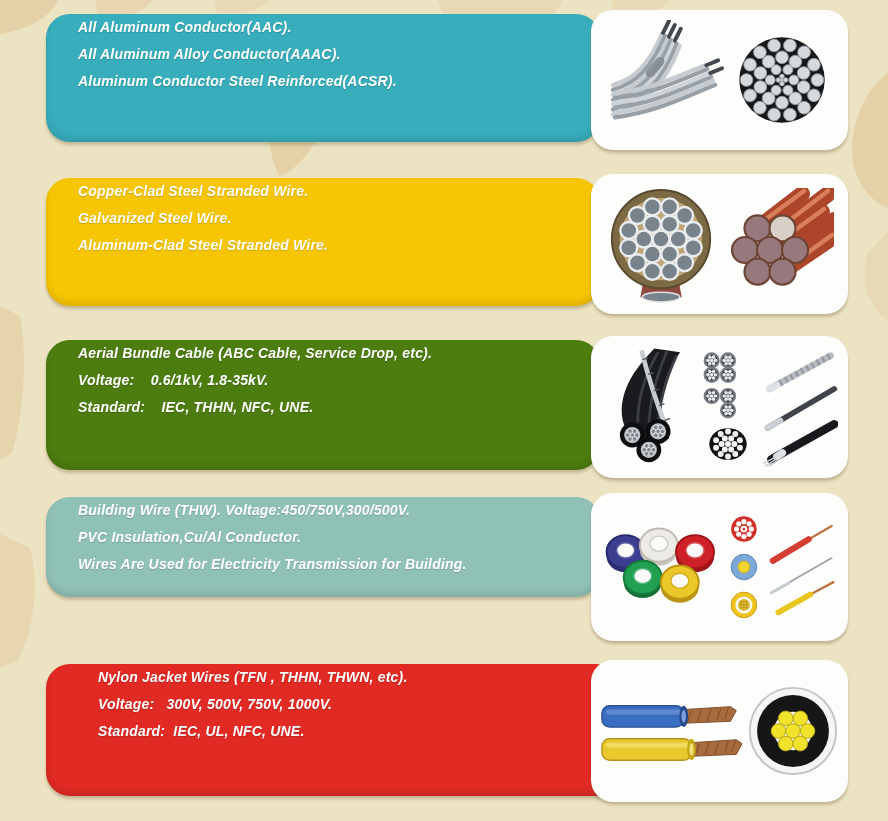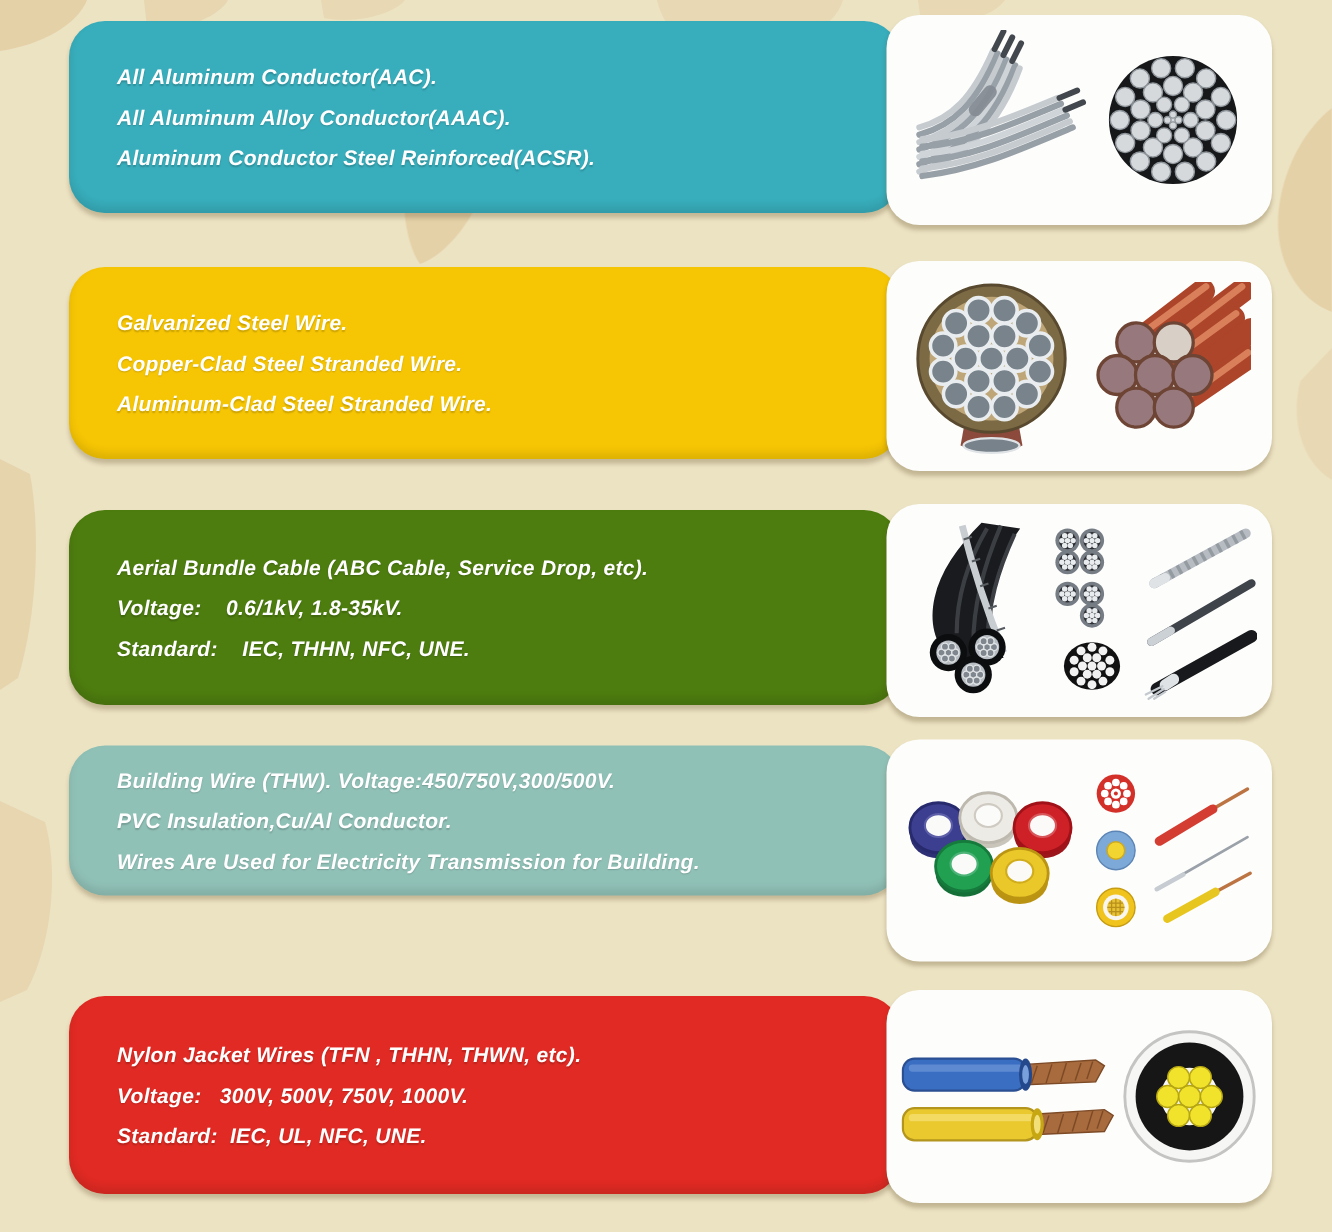"All Aluminum Conductor(AAC)." .banner-inner { justify-content: center -> none }
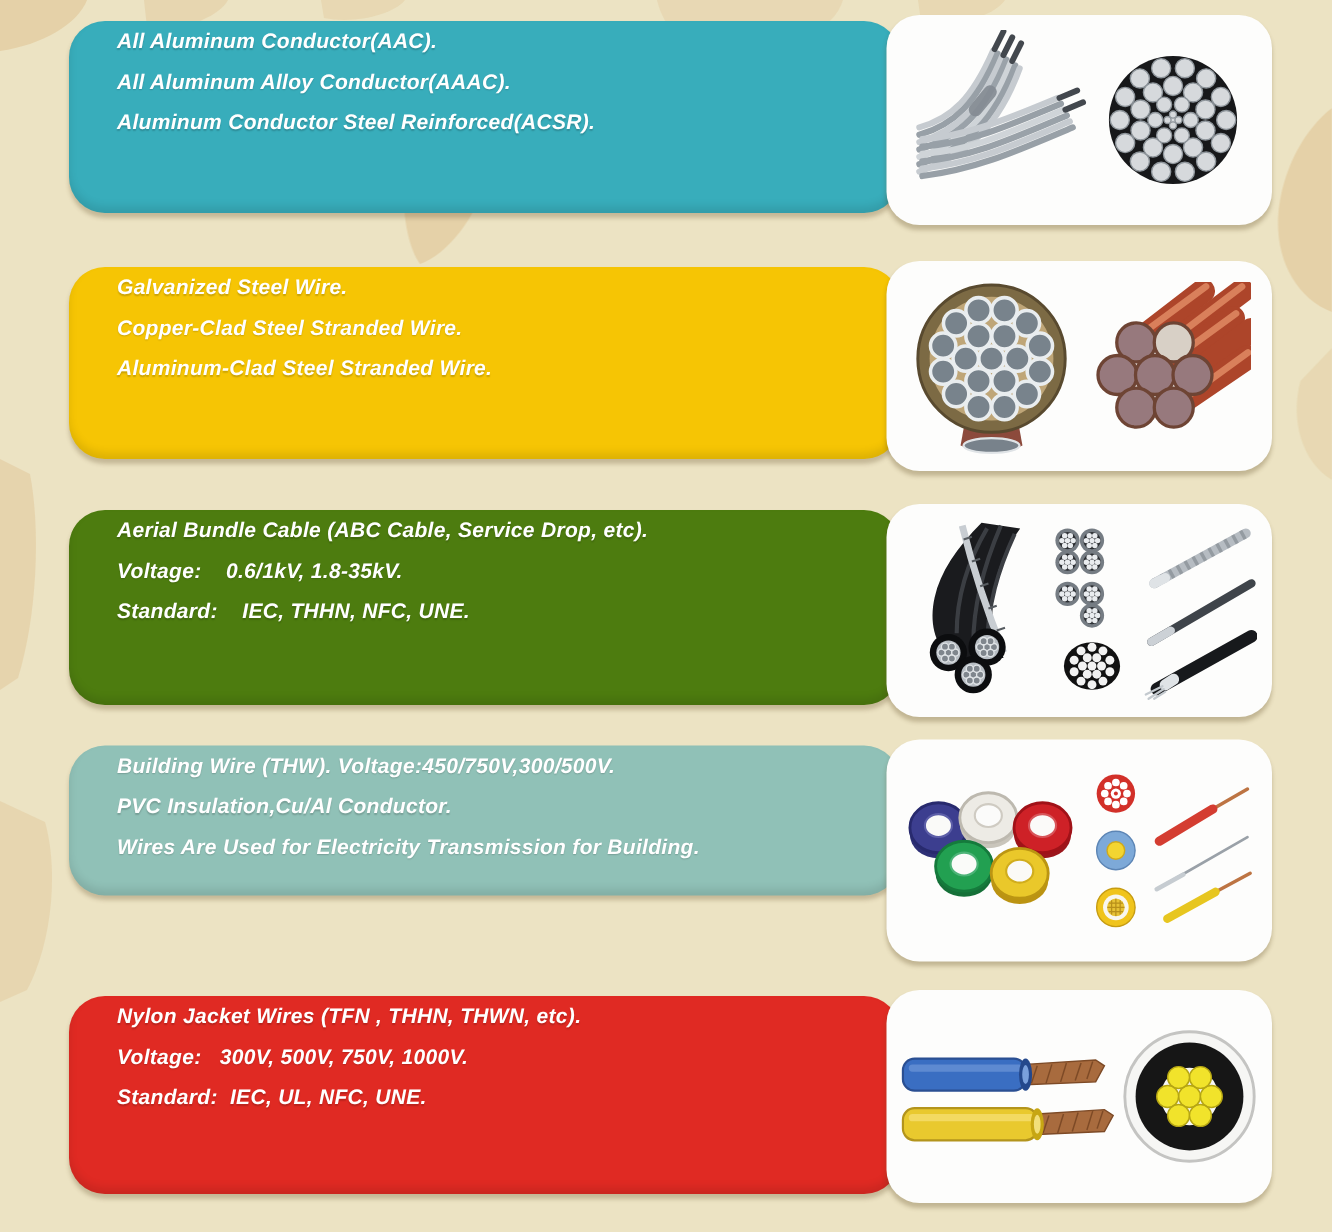"Galvanized Steel Wire." div.line { order: before "Copper-Clad Steel Stranded Wire." -> after "Copper-Clad Steel Stranded Wire." }
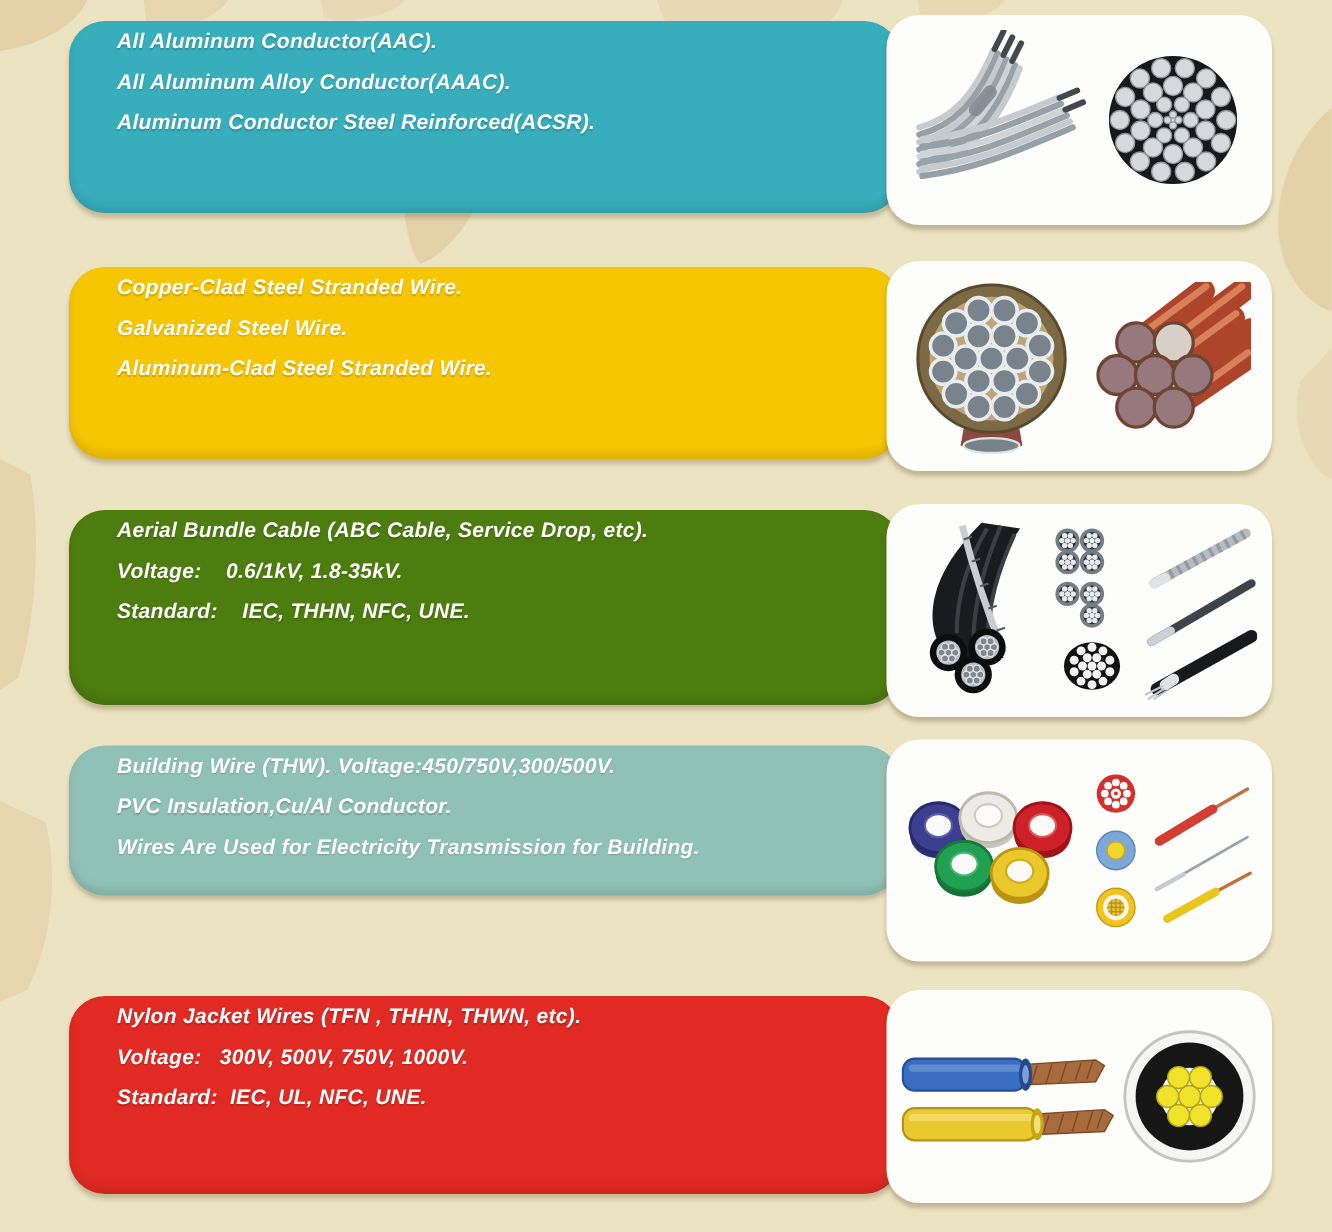"Nylon Jacket Wires (TFN ," #b5 { padding-left: none -> 20px }
